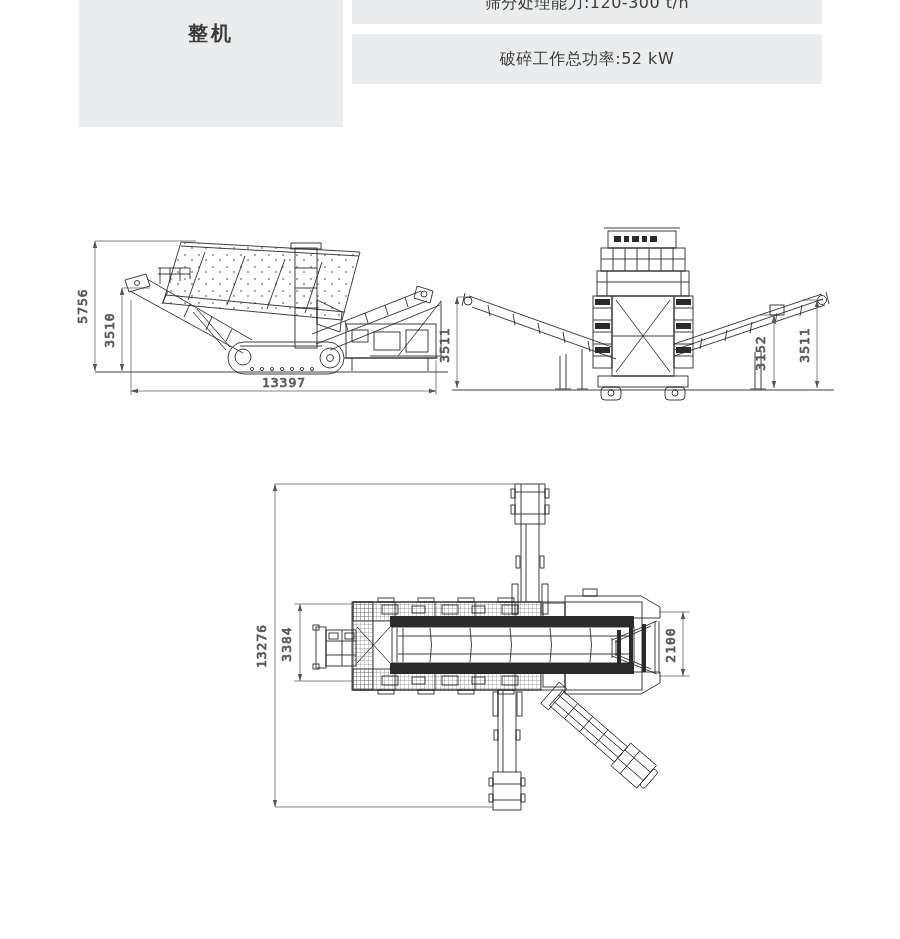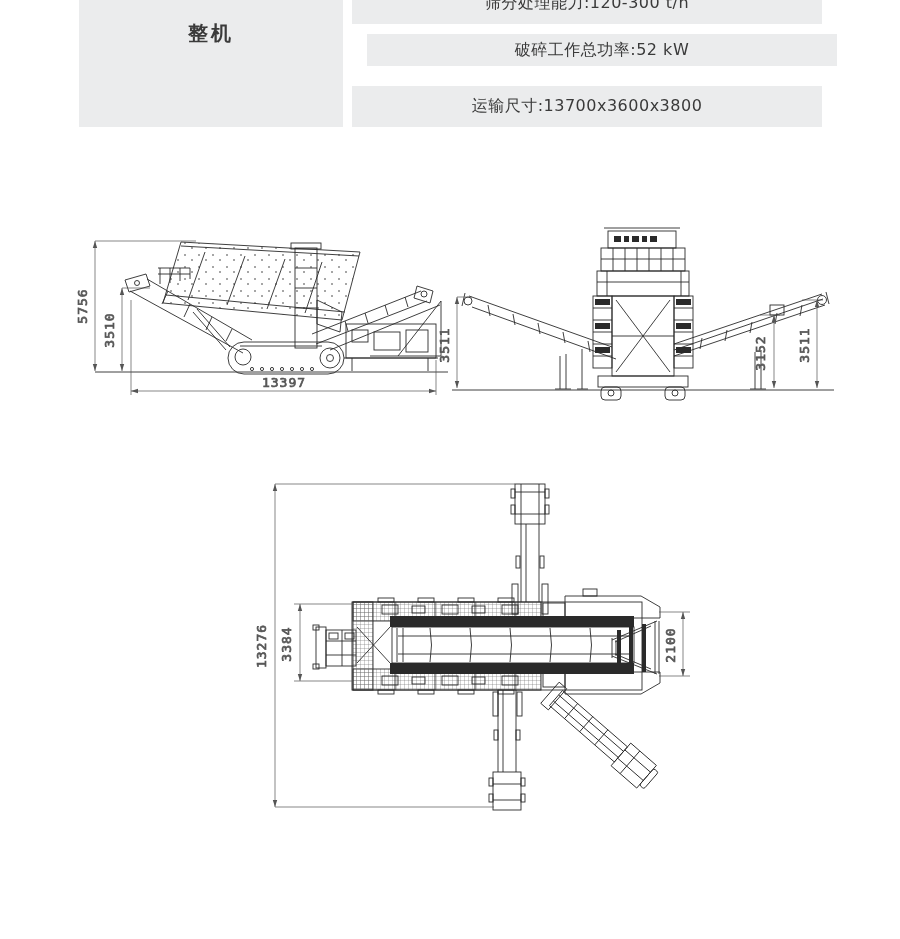"破碎工作总功率:52 kW" #spec-row-1 { height: 32px -> 50px; margin-left: 15px -> none }
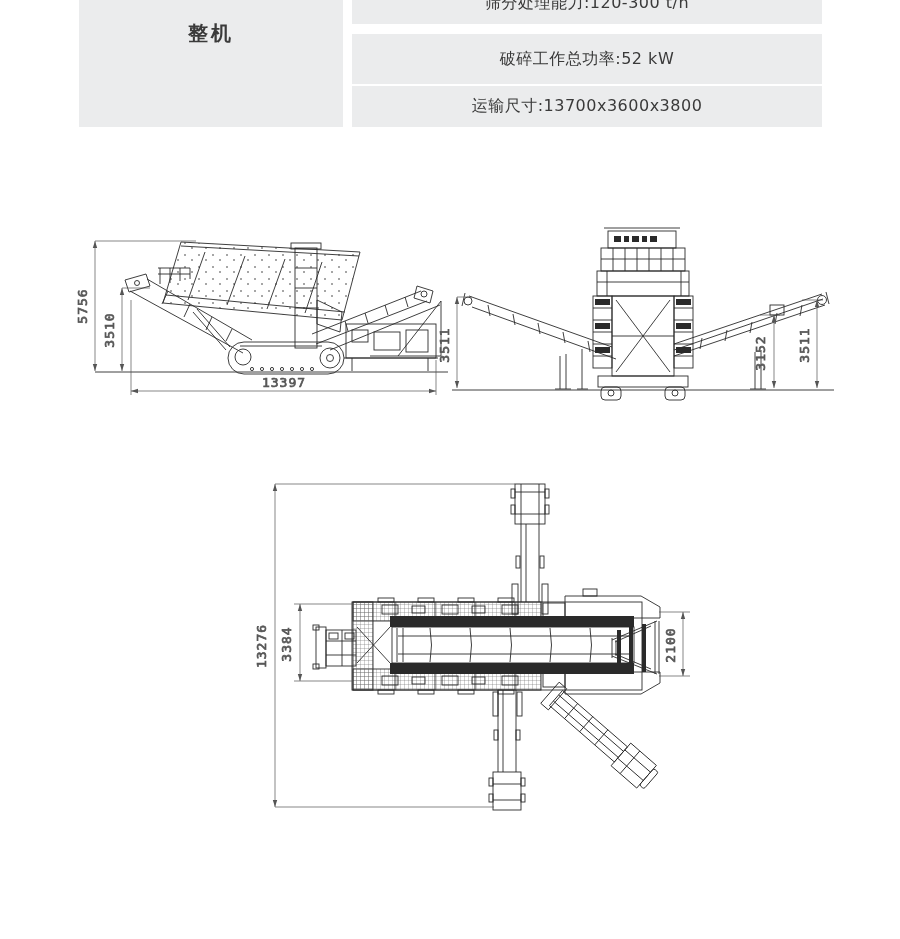"运输尺寸:13700x3600x3800" div.panel { html: <div> <span>运输尺寸:13700x3600x3800</span> </div> -> none }
